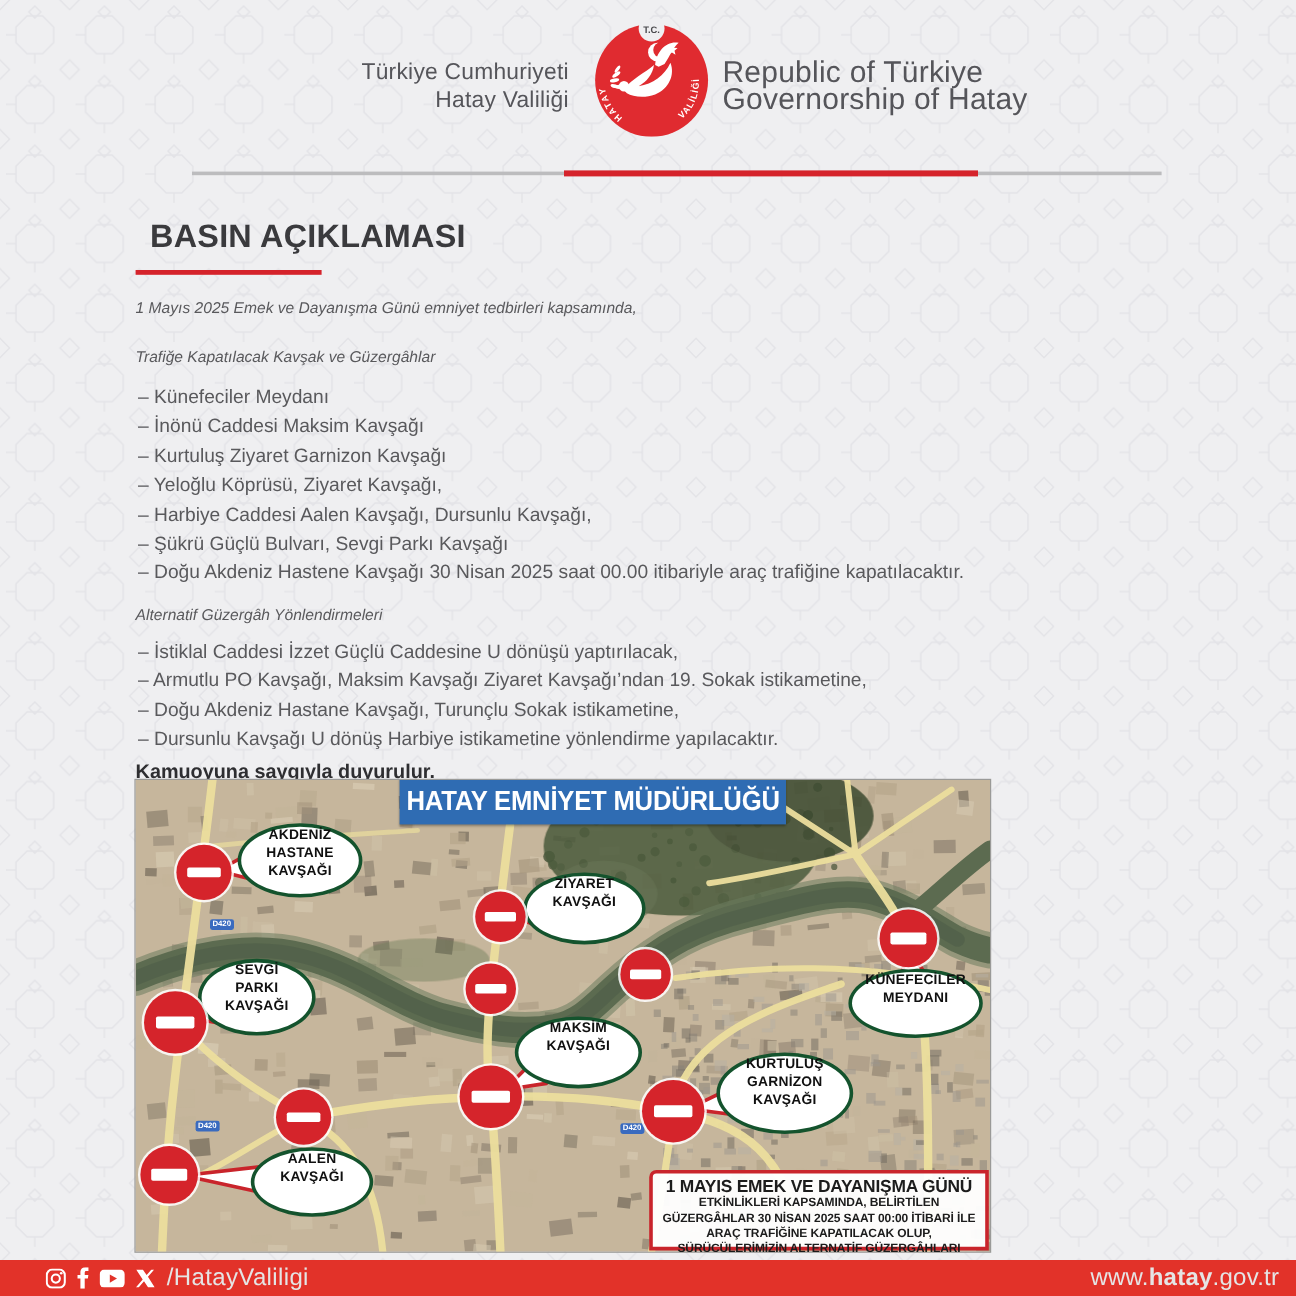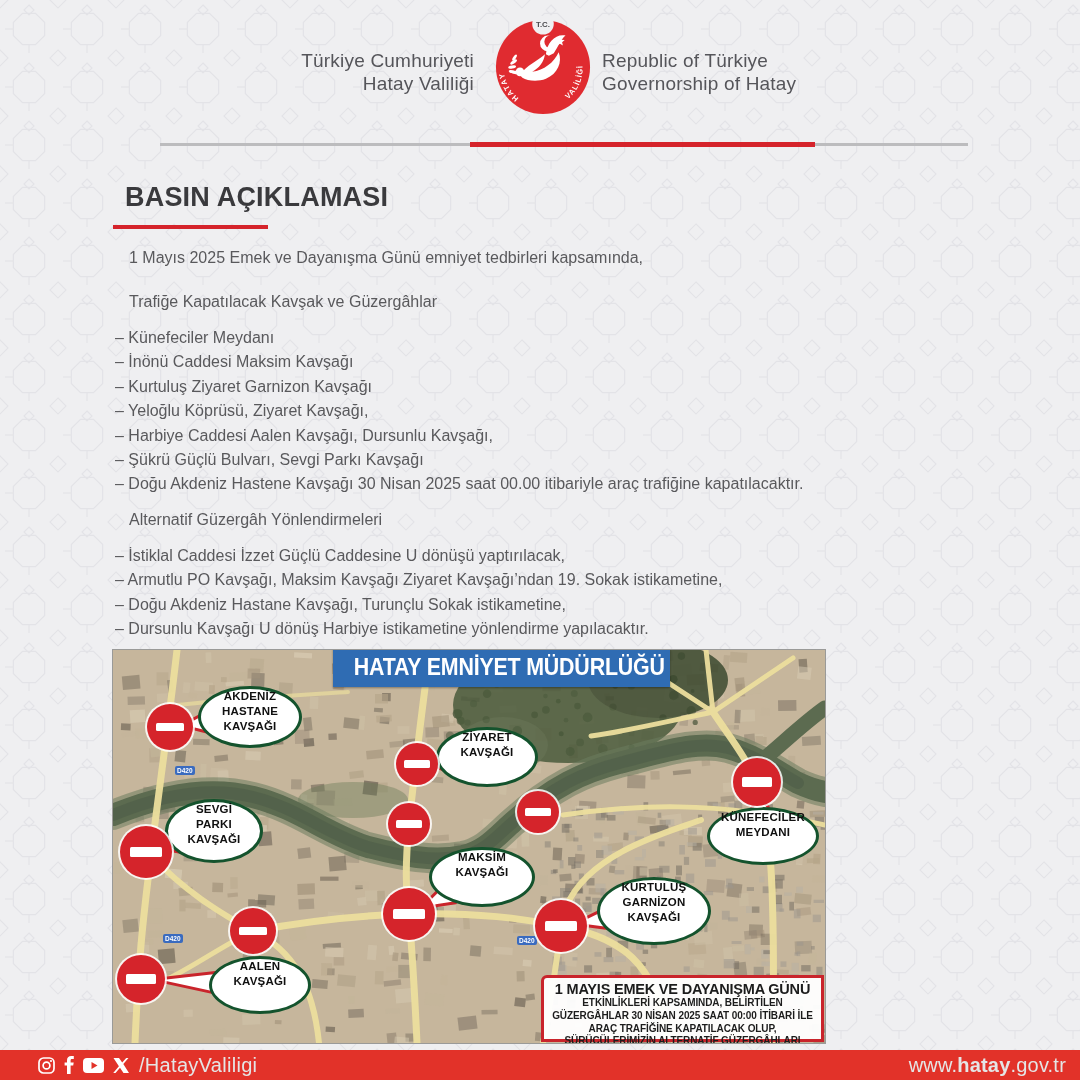"Republic of Türkiye" .hdr-right { font-size: 19px -> 25px }
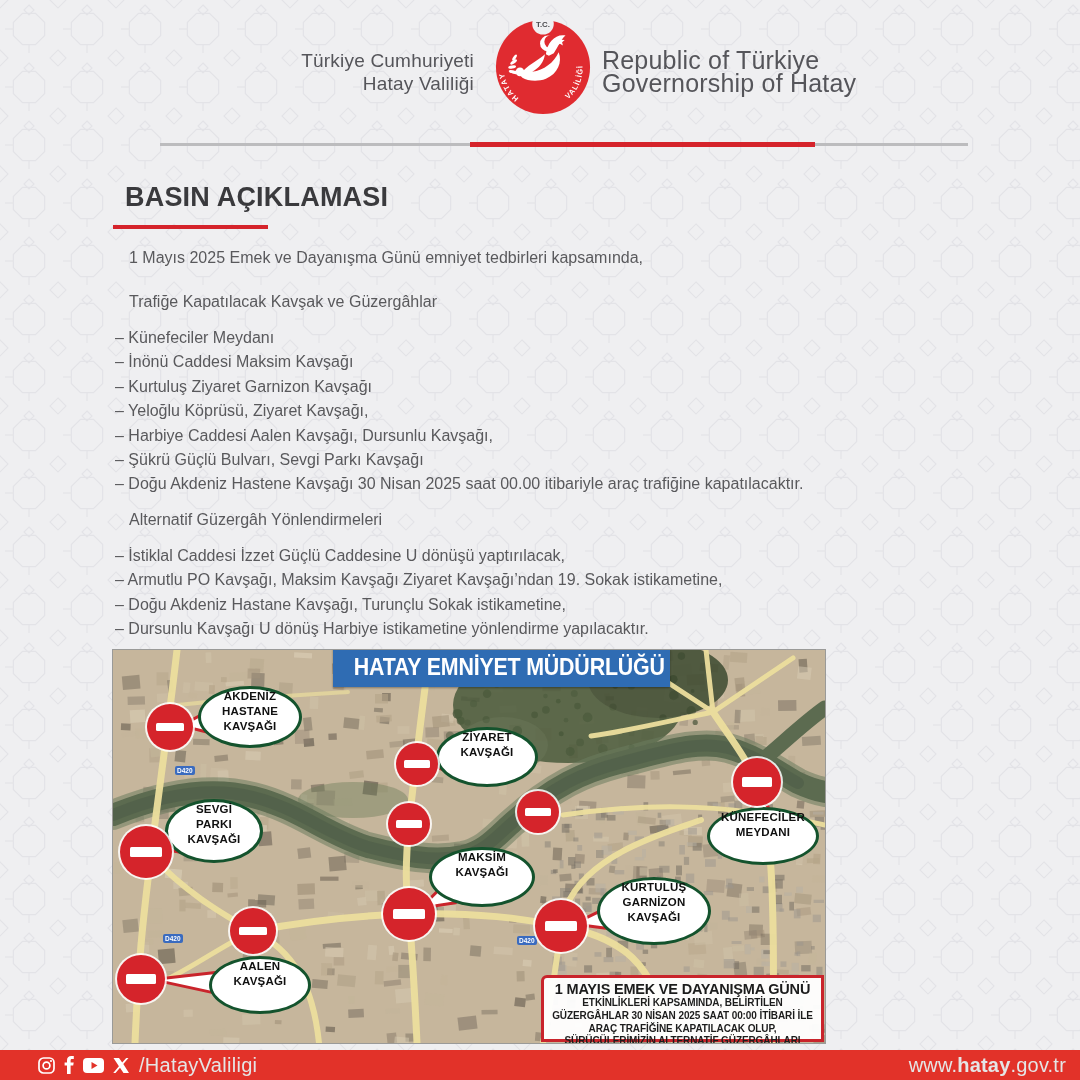"1 Mayıs 2025 Emek ve" .pr-p { font-size: 16px -> 13px; font-style: none -> italic; margin: 16px -> 0 }
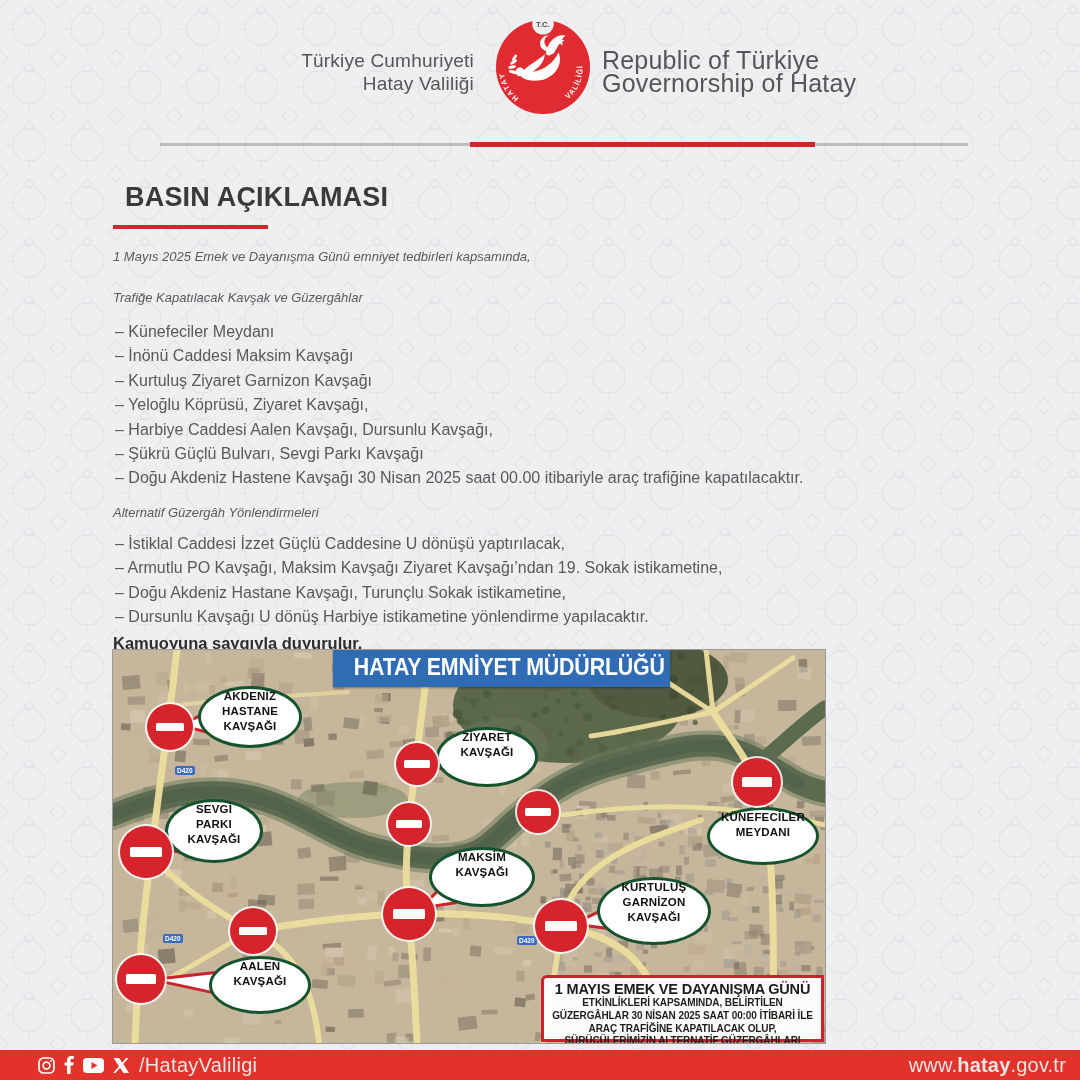"HATAY EMNİYET MÜDÜRLÜĞÜ" #map-banner { padding-left: 15px -> none }
